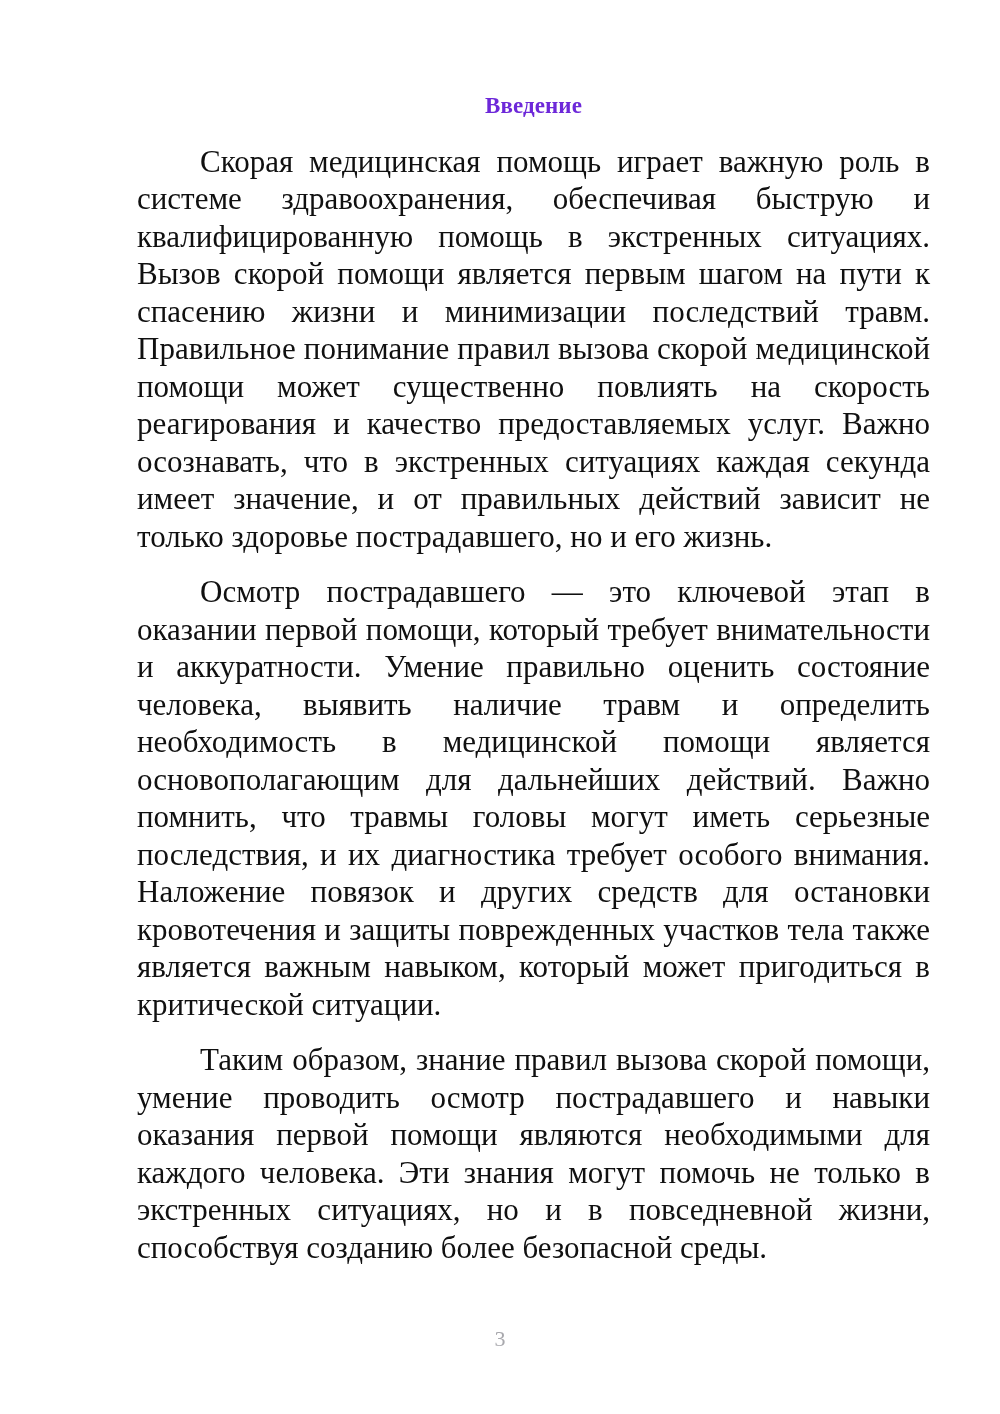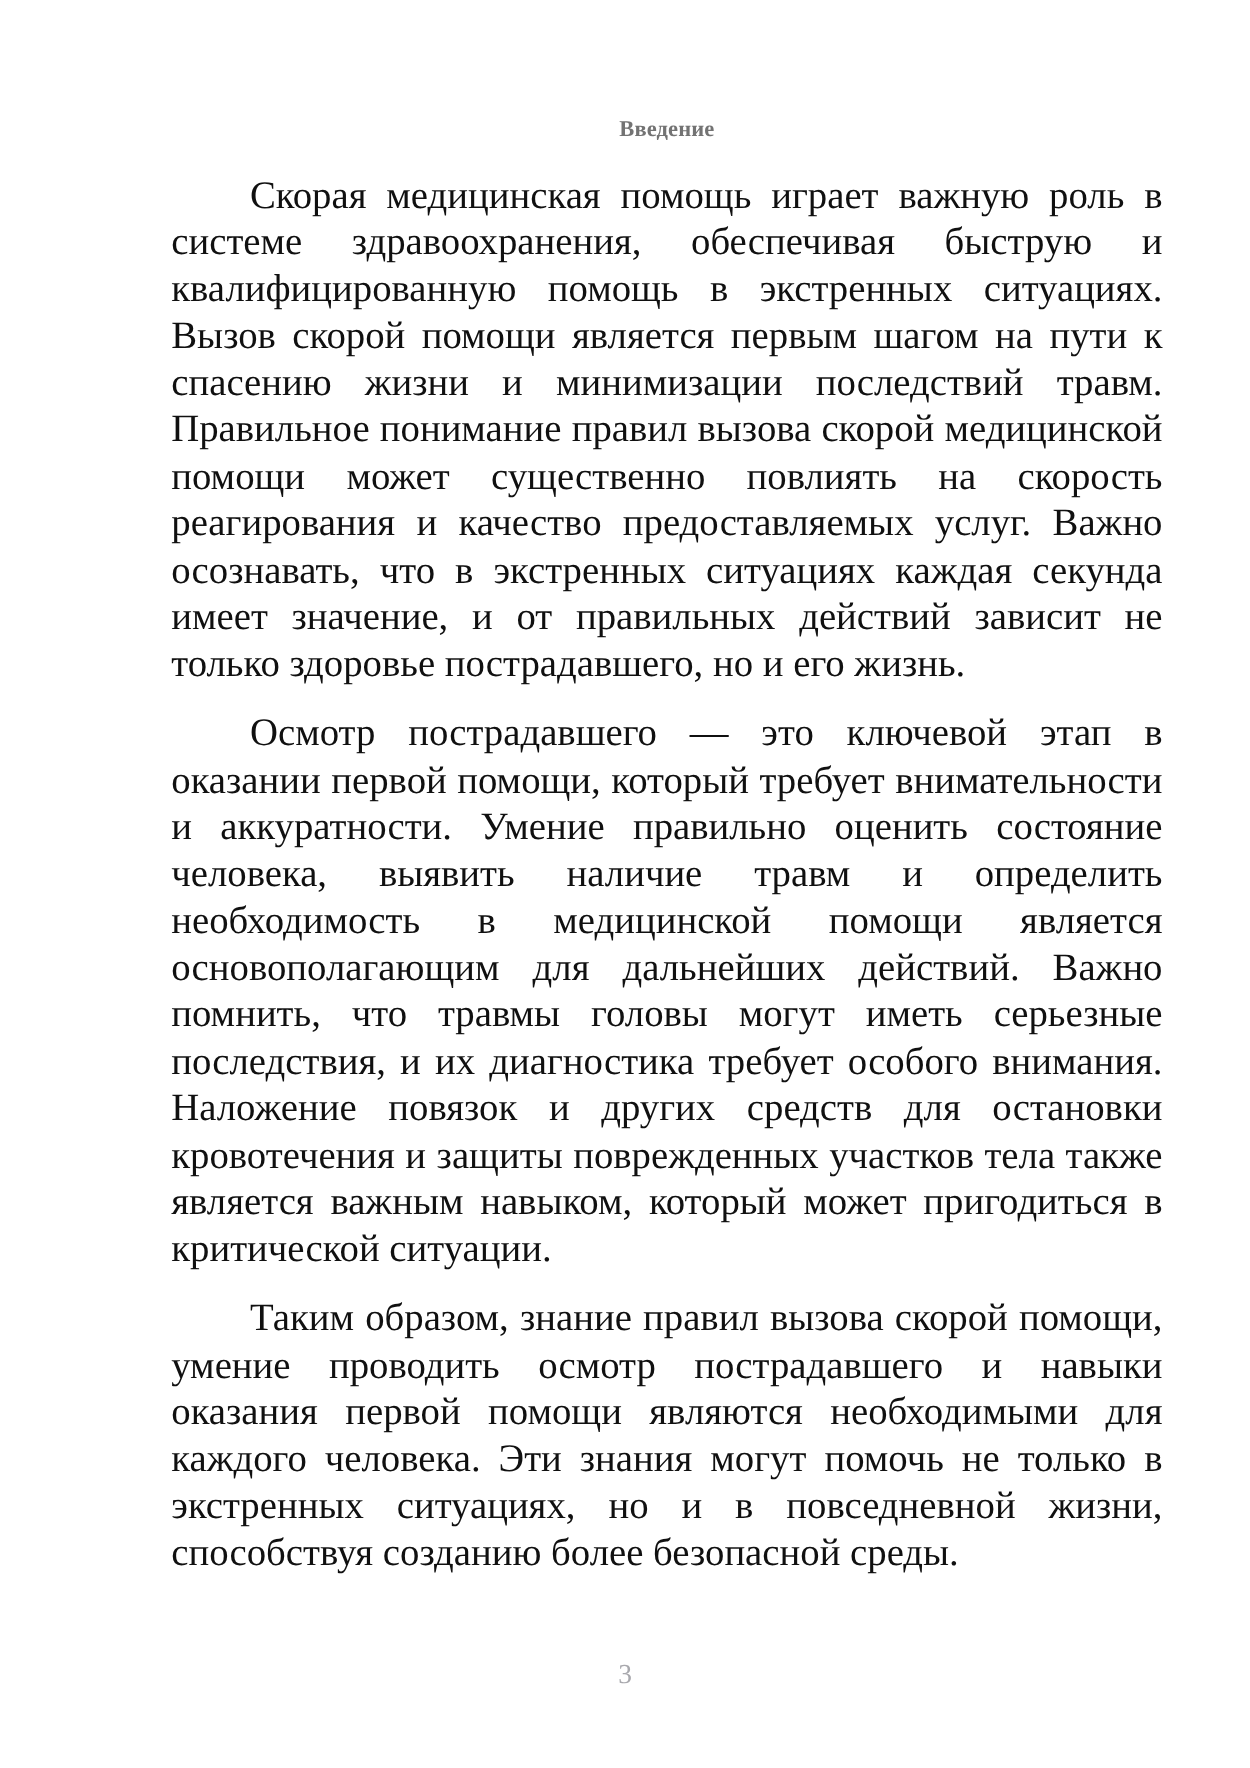"Введение" .doc-title { color: #737373 -> #6d28d9; font-size: 18px -> 23px }
